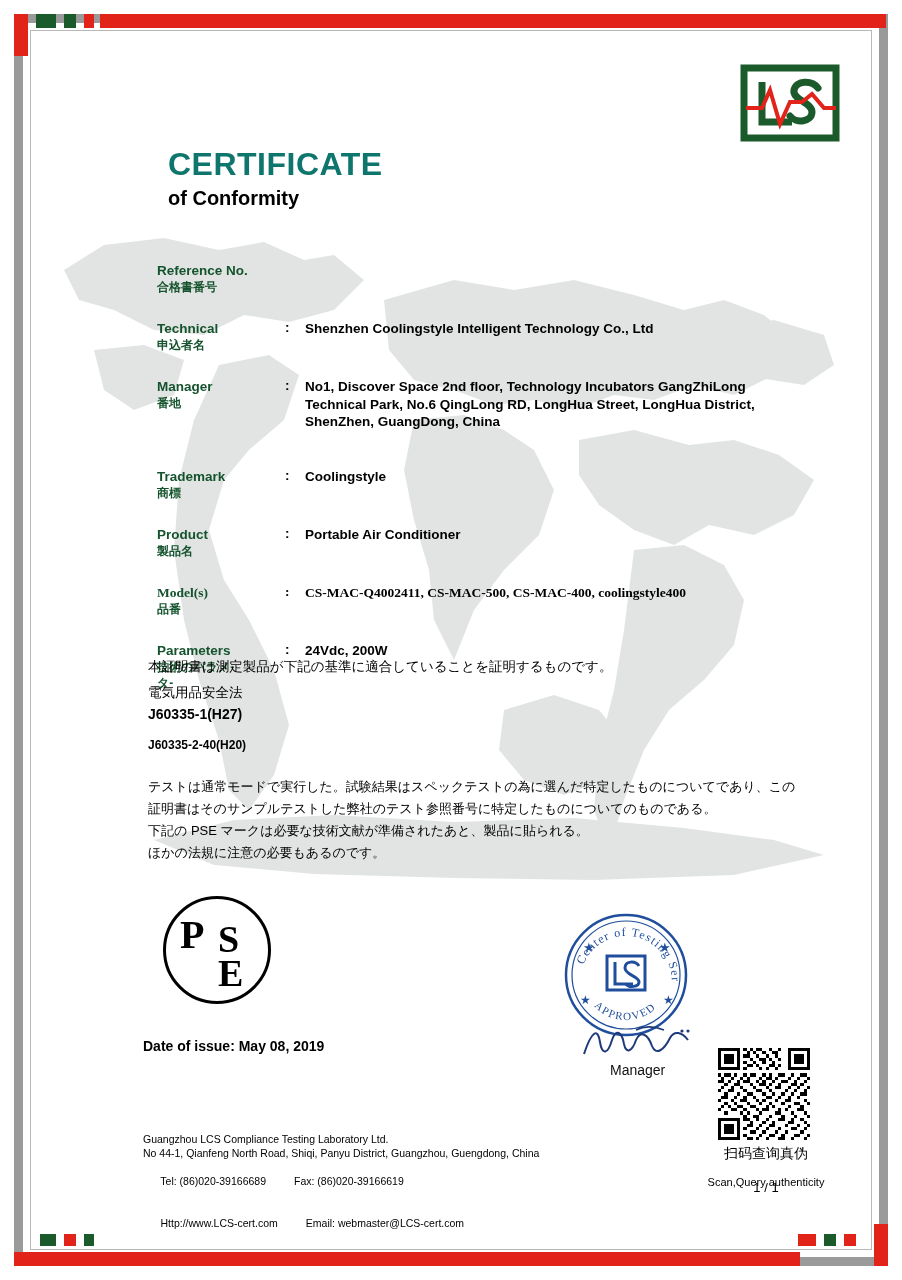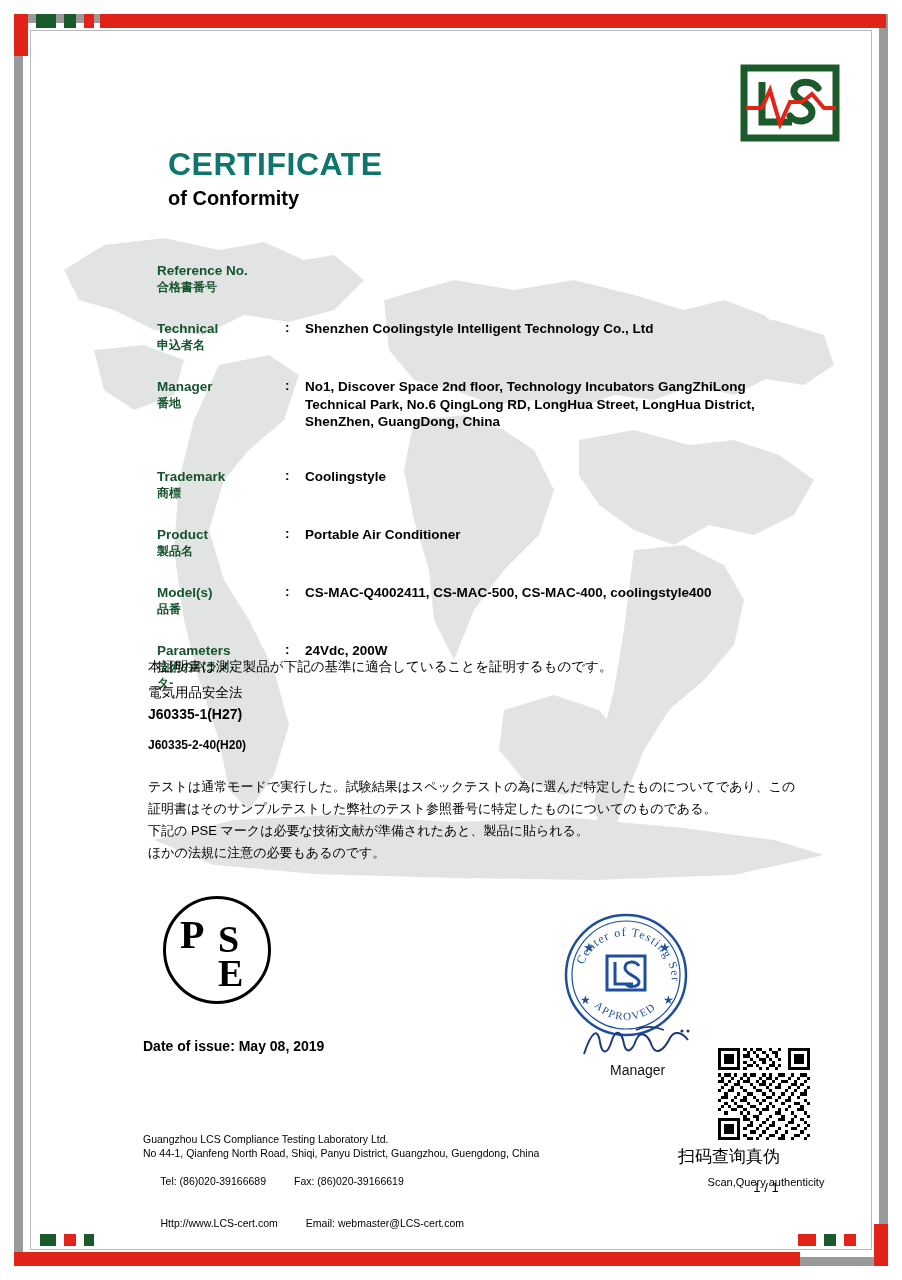"Model(s)" div.field-row { font-family: none -> Liberation Serif, serif }
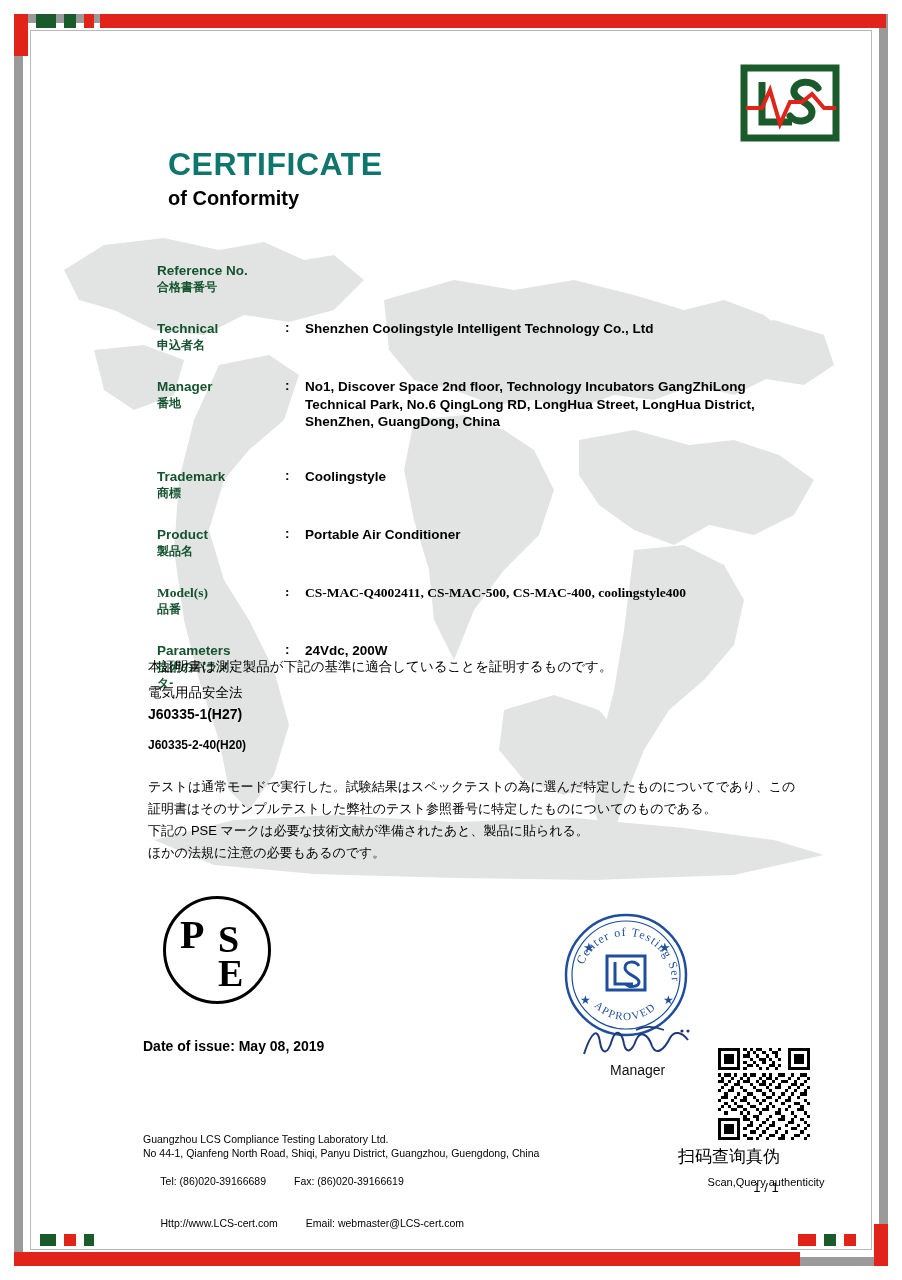"扫码查询真伪" .qr-cap1 { font-size: 17px -> 14px; left: 670px -> 707px }
